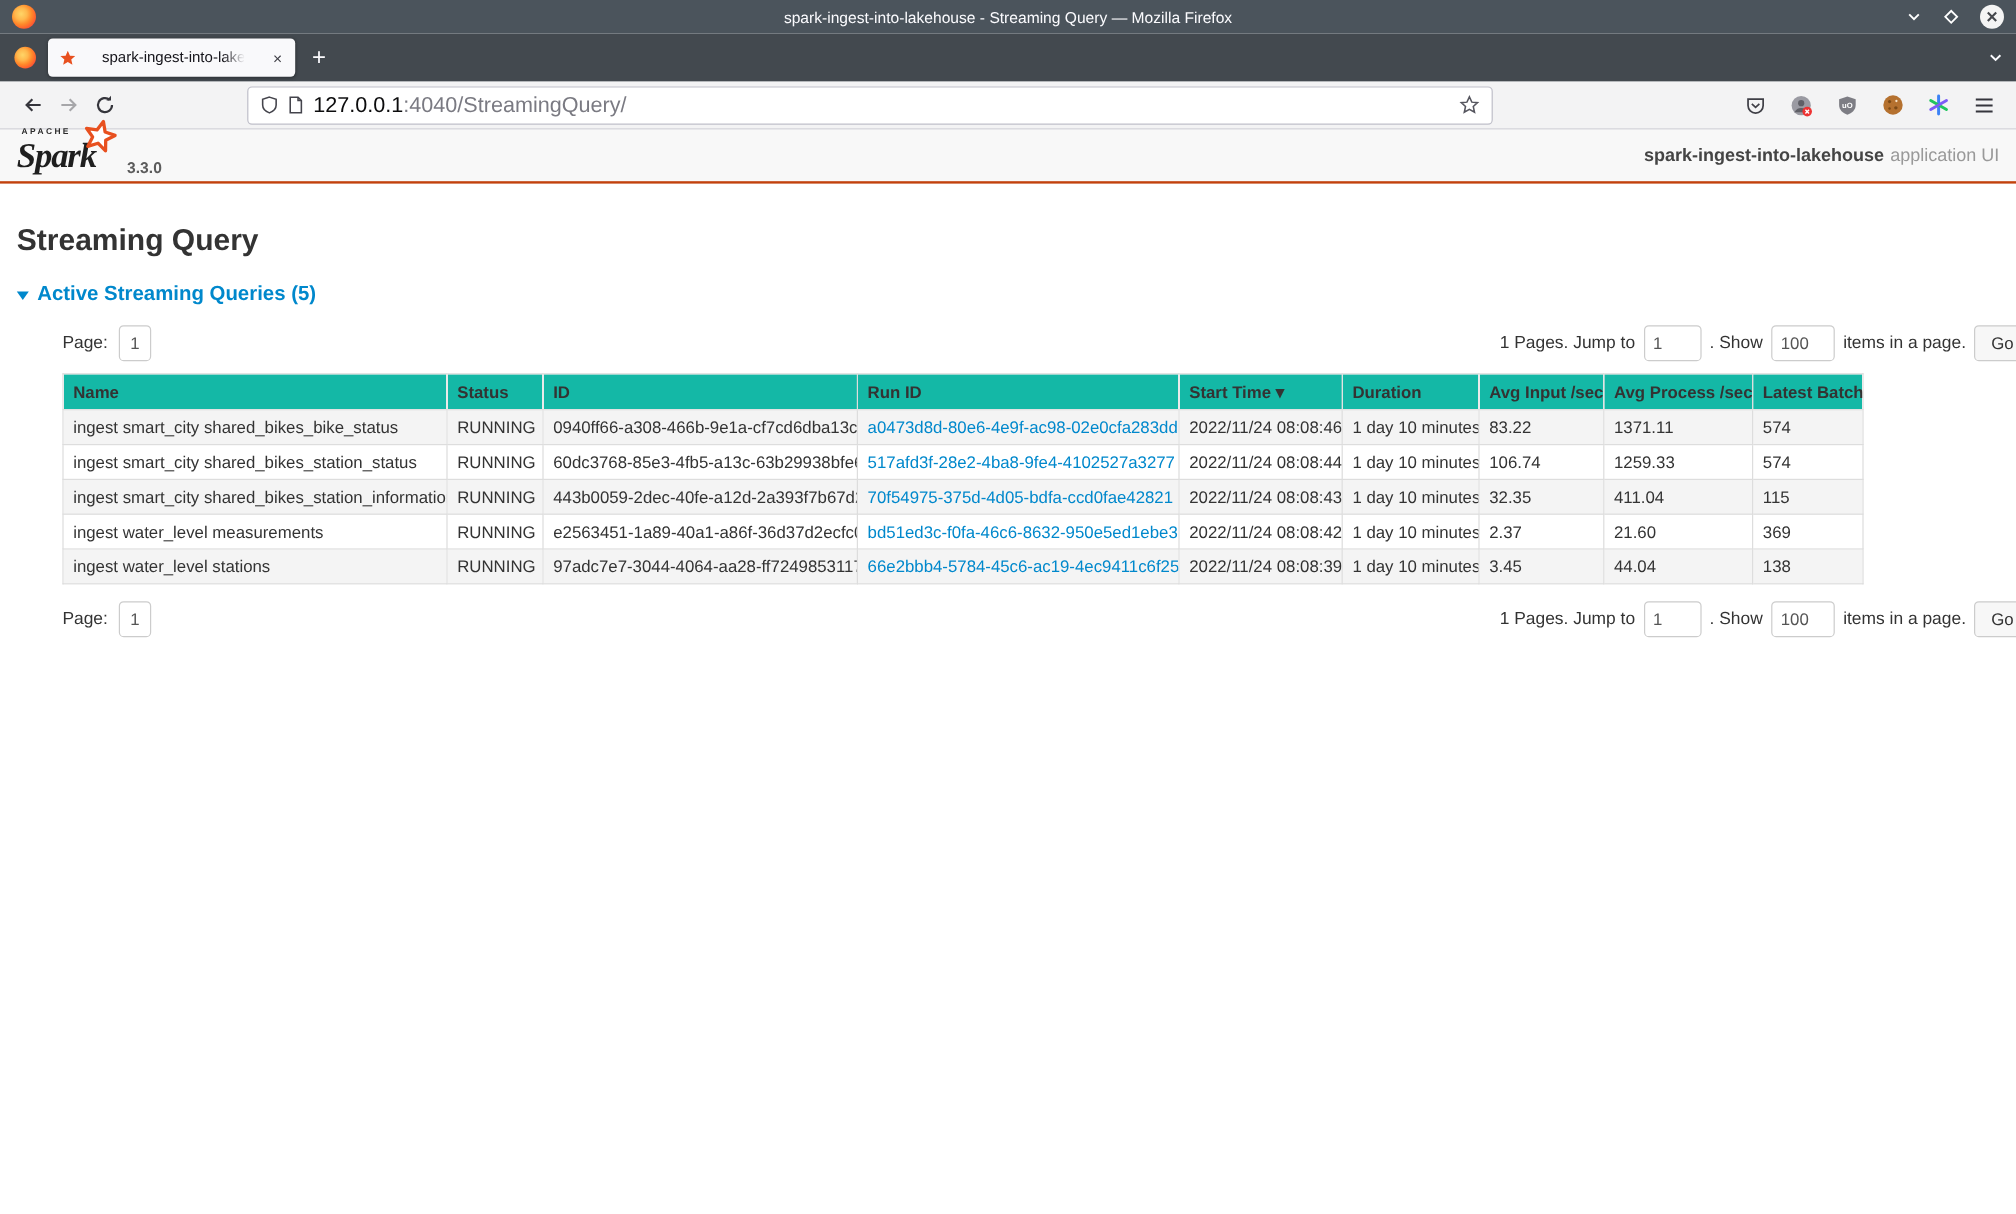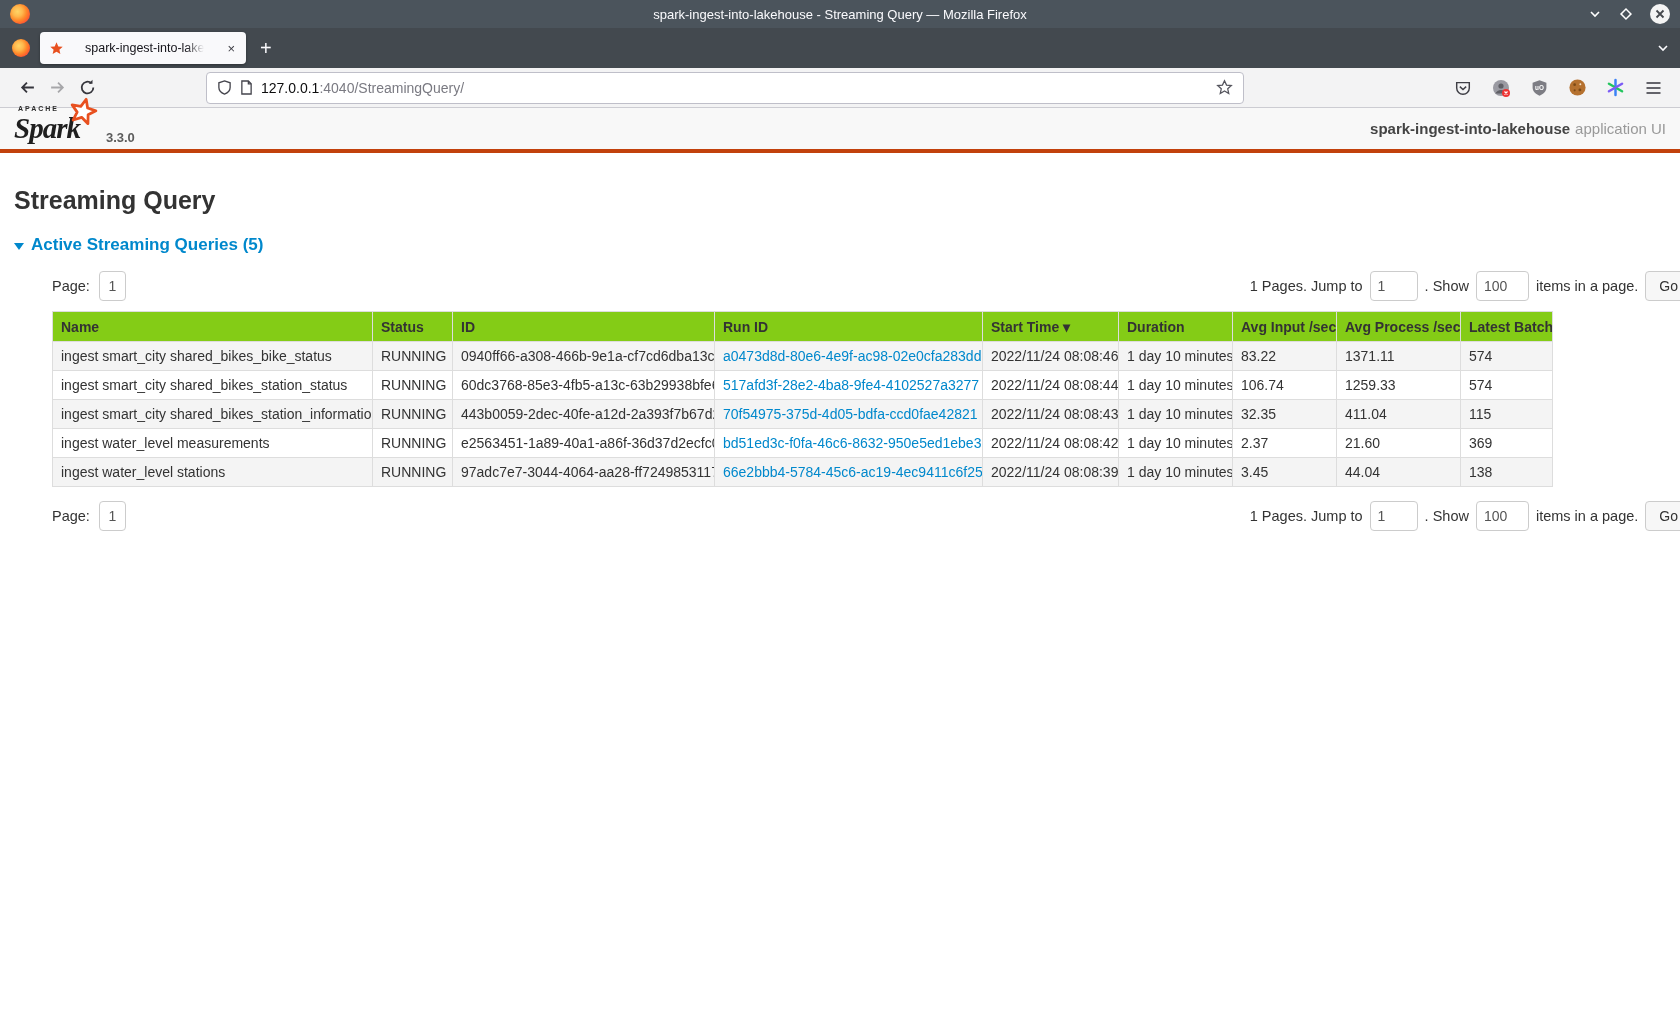"127.0.0.1:4040/StreamingQuery/" .url-text { font-size: 14px -> 18px }
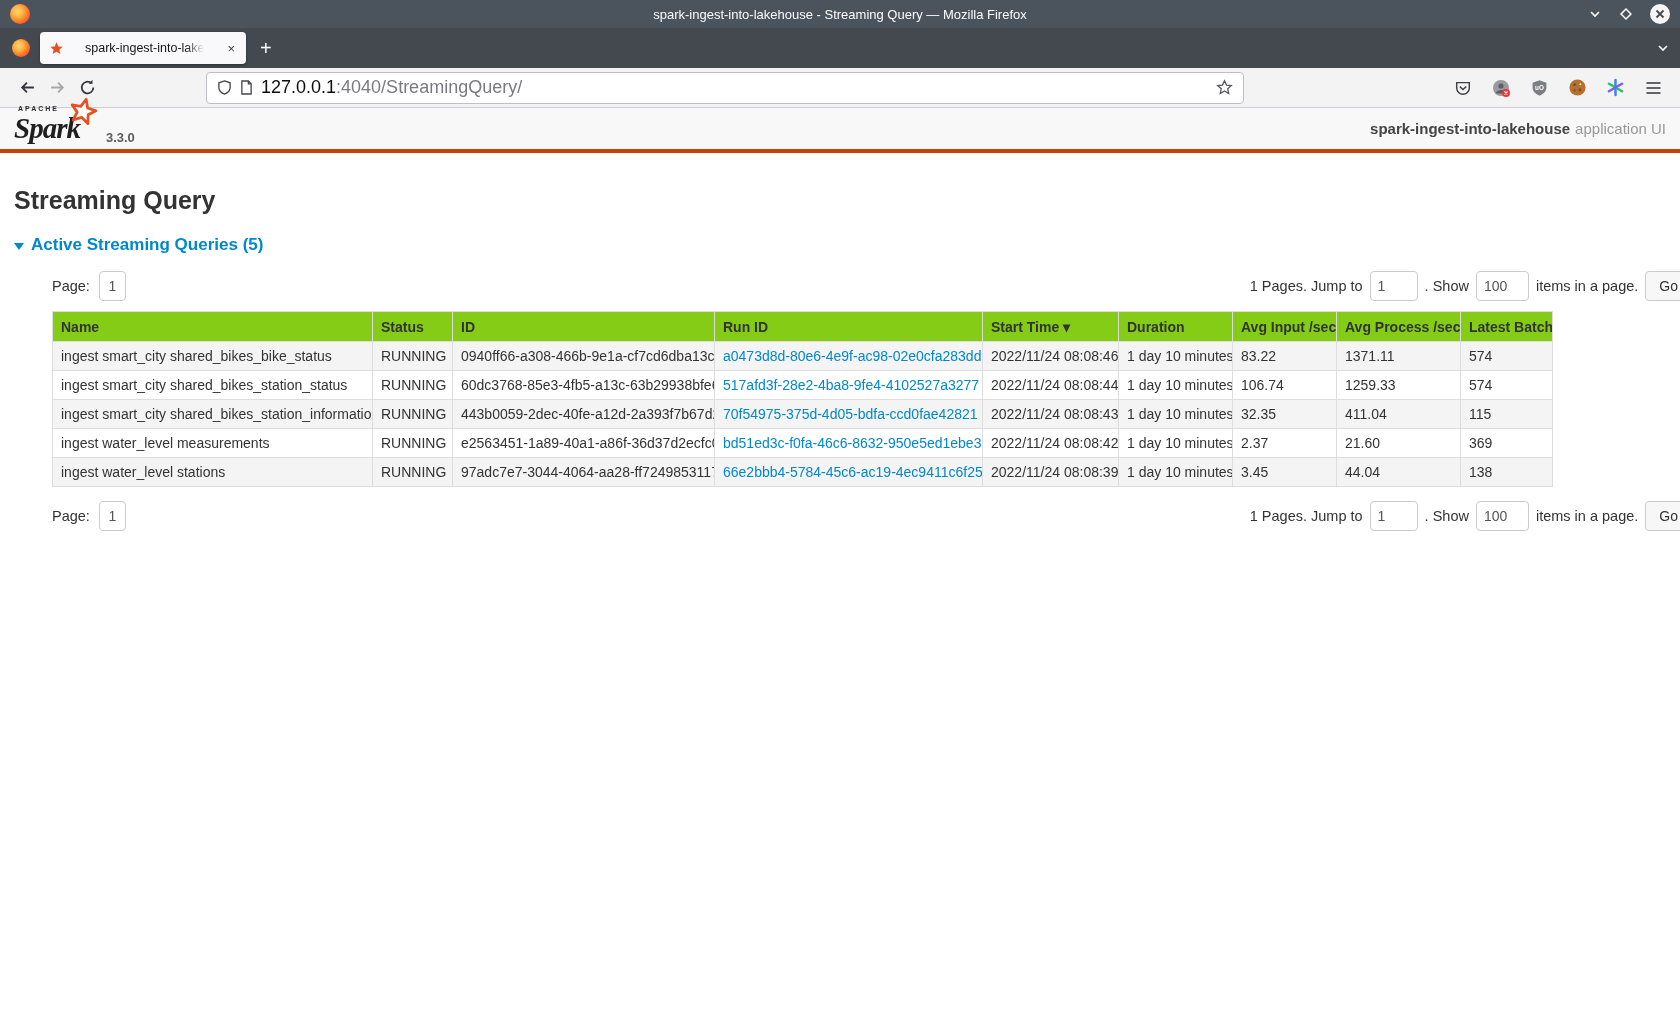"Spark" .spark-navbar { border-bottom: 4px solid #c2410c -> 2px solid #c2410c }
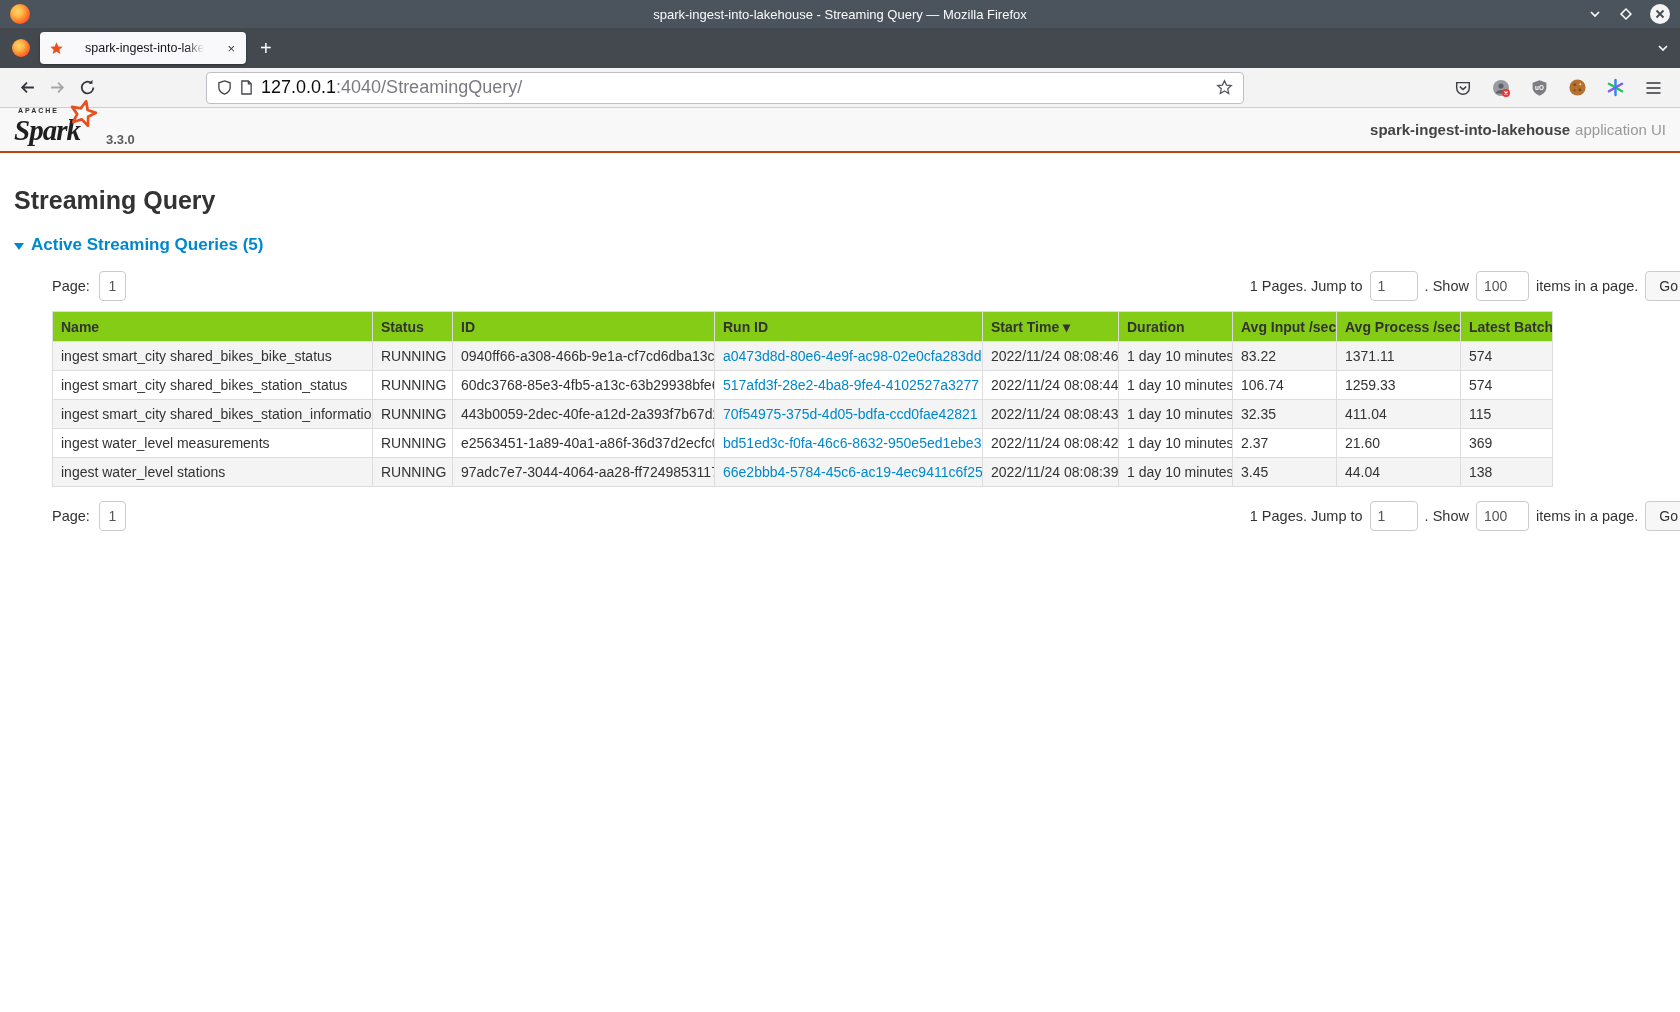"Name" thead th { background: #84cc16 -> #14b8a6 }
